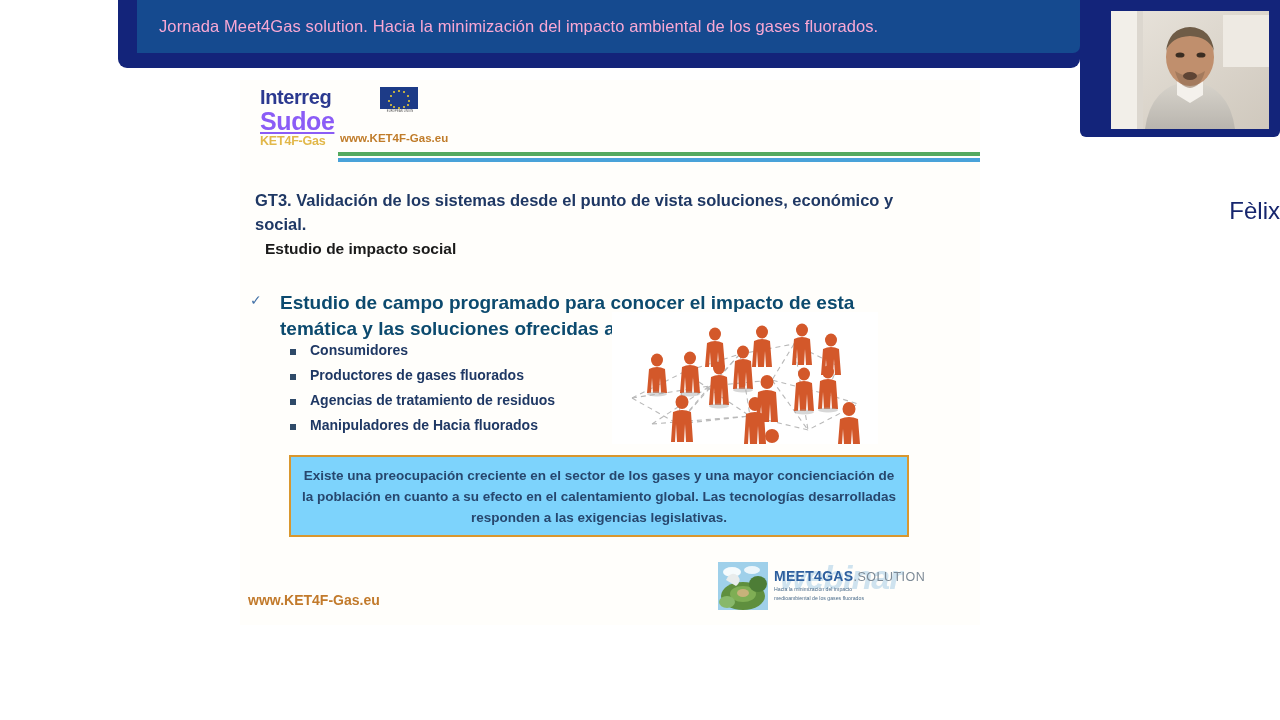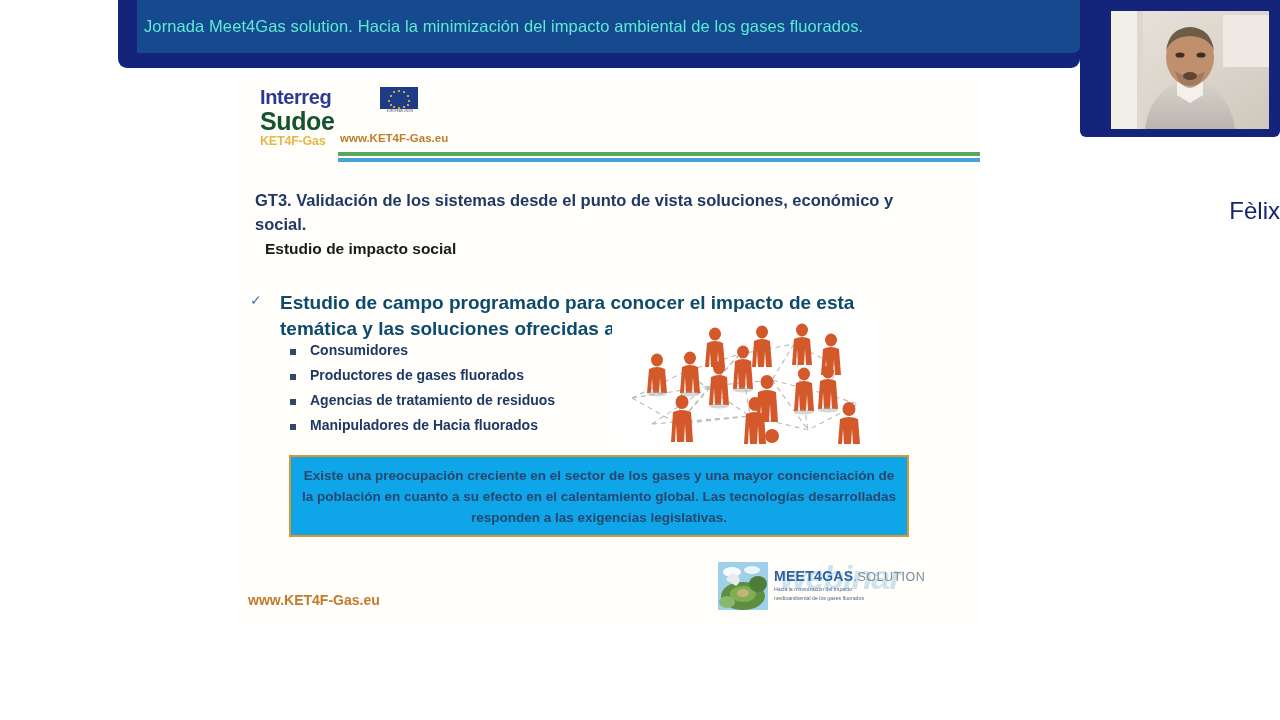"Jornada Meet4Gas solution. Hacia la" #presentation-title { color: #5eead4 -> #f9a8d4; padding-left: 7px -> 22px }
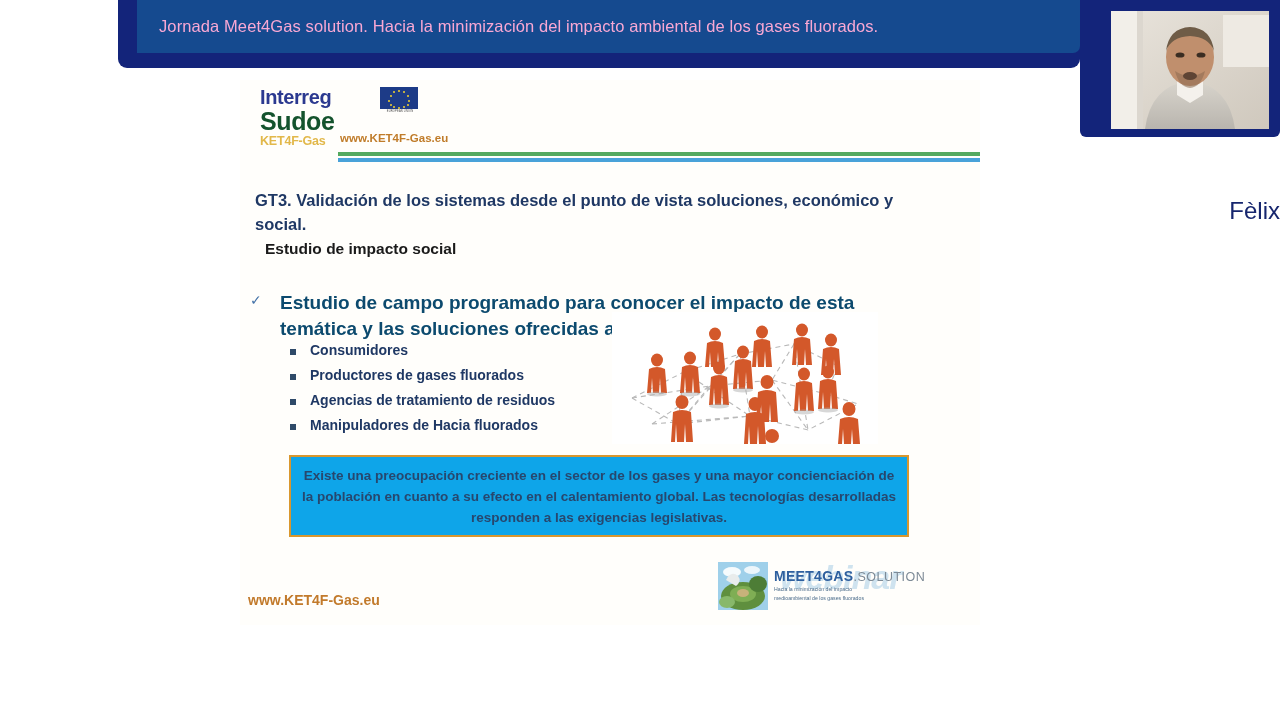"Sudoe" .lg-sudoe { color: #14532d -> #8b5cf6; text-decoration: none -> underline }
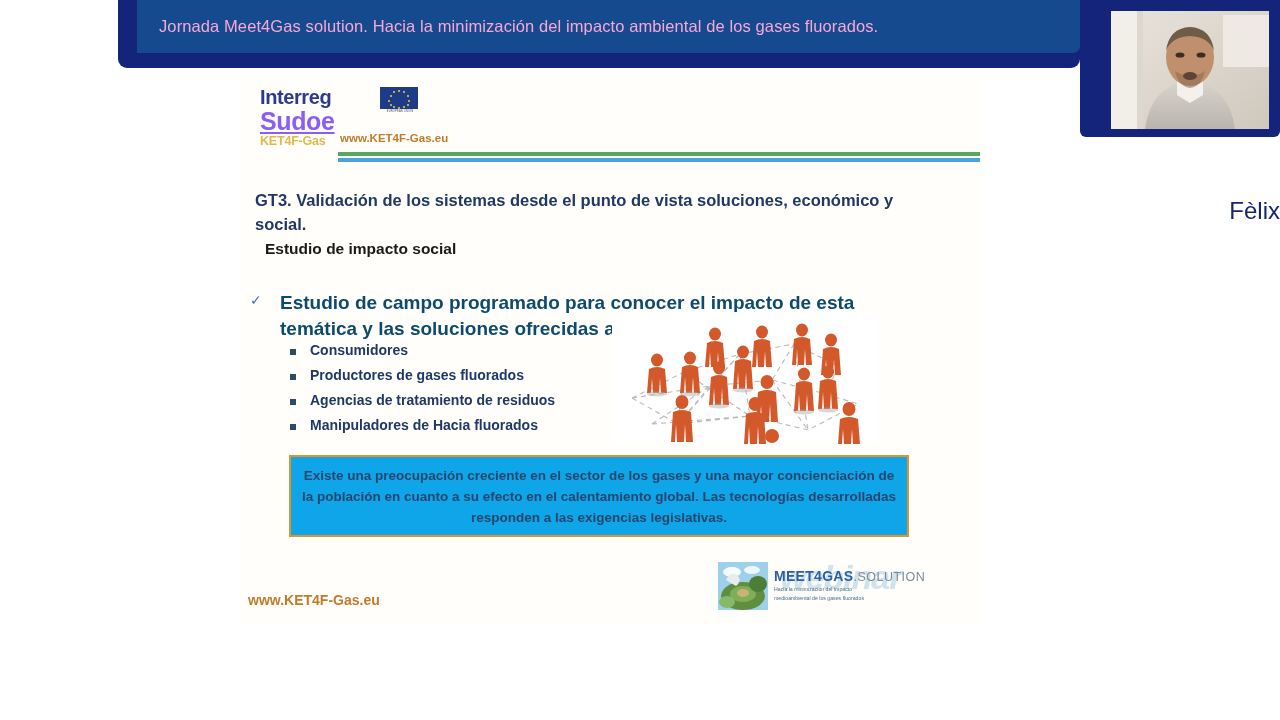"Existe una preocupación creciente en" #highlight-box { background: #0ea5e9 -> #7dd3fc }
